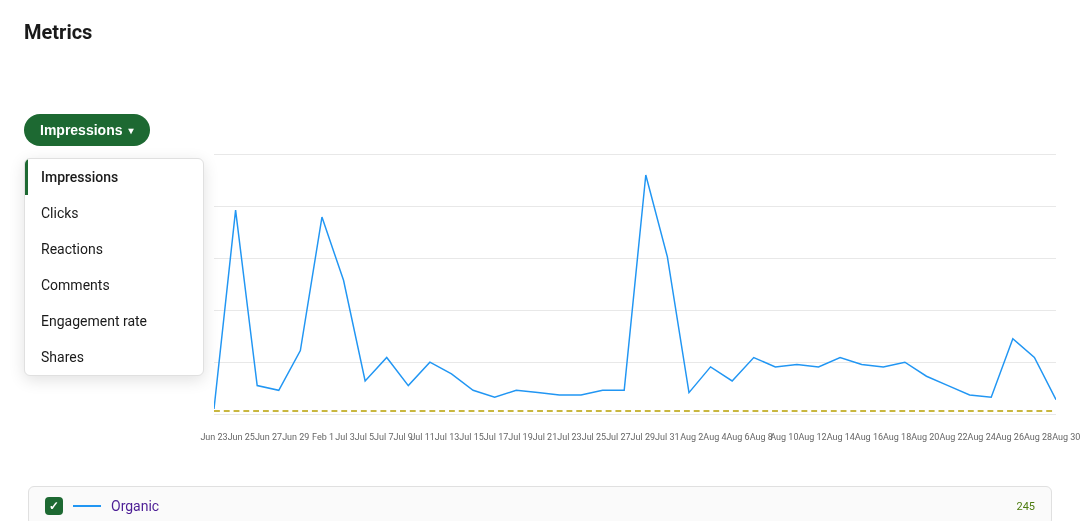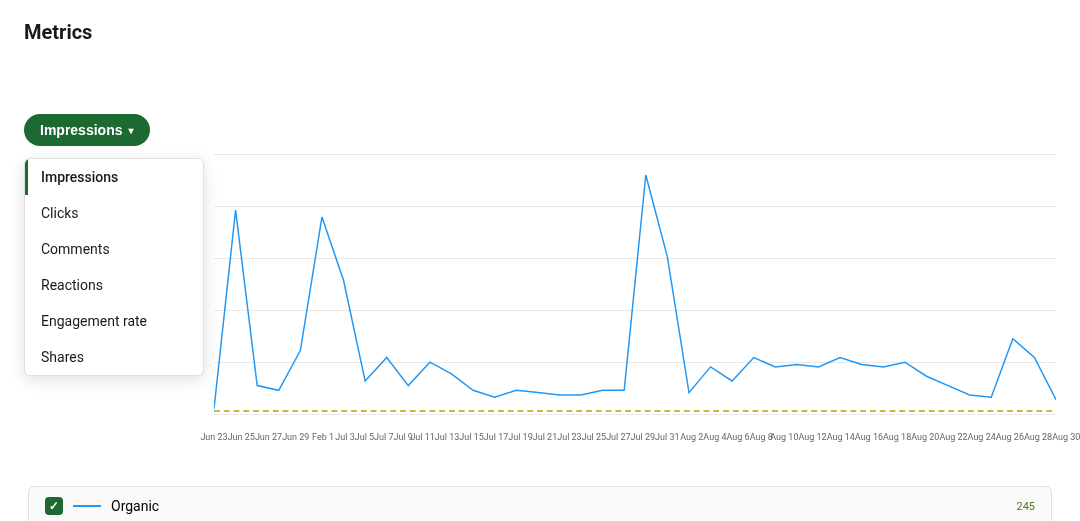"Comments" div.dropdown-item { order: before "Reactions" -> after "Reactions" }
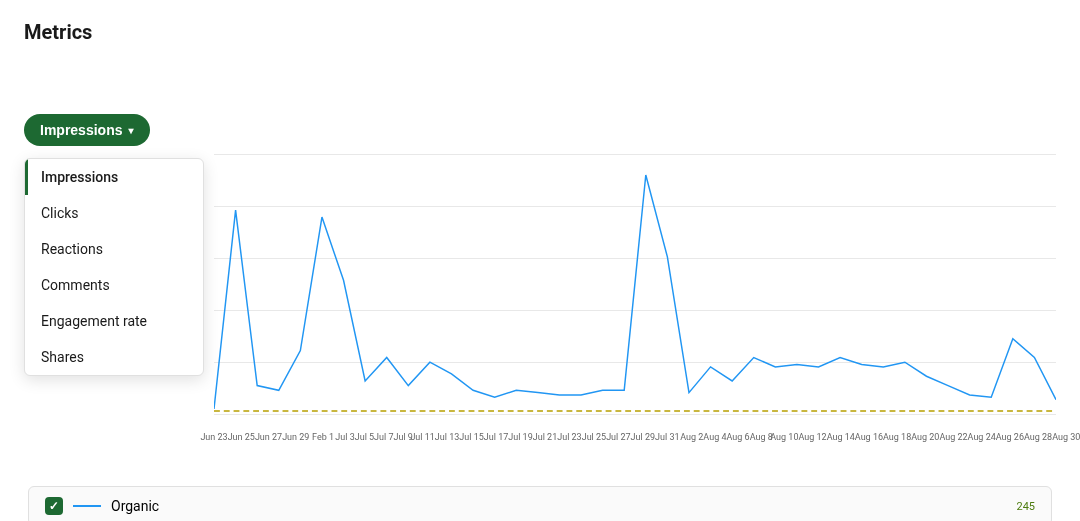"Organic" .legend-label { color: #000000 -> #4c1d95 }
